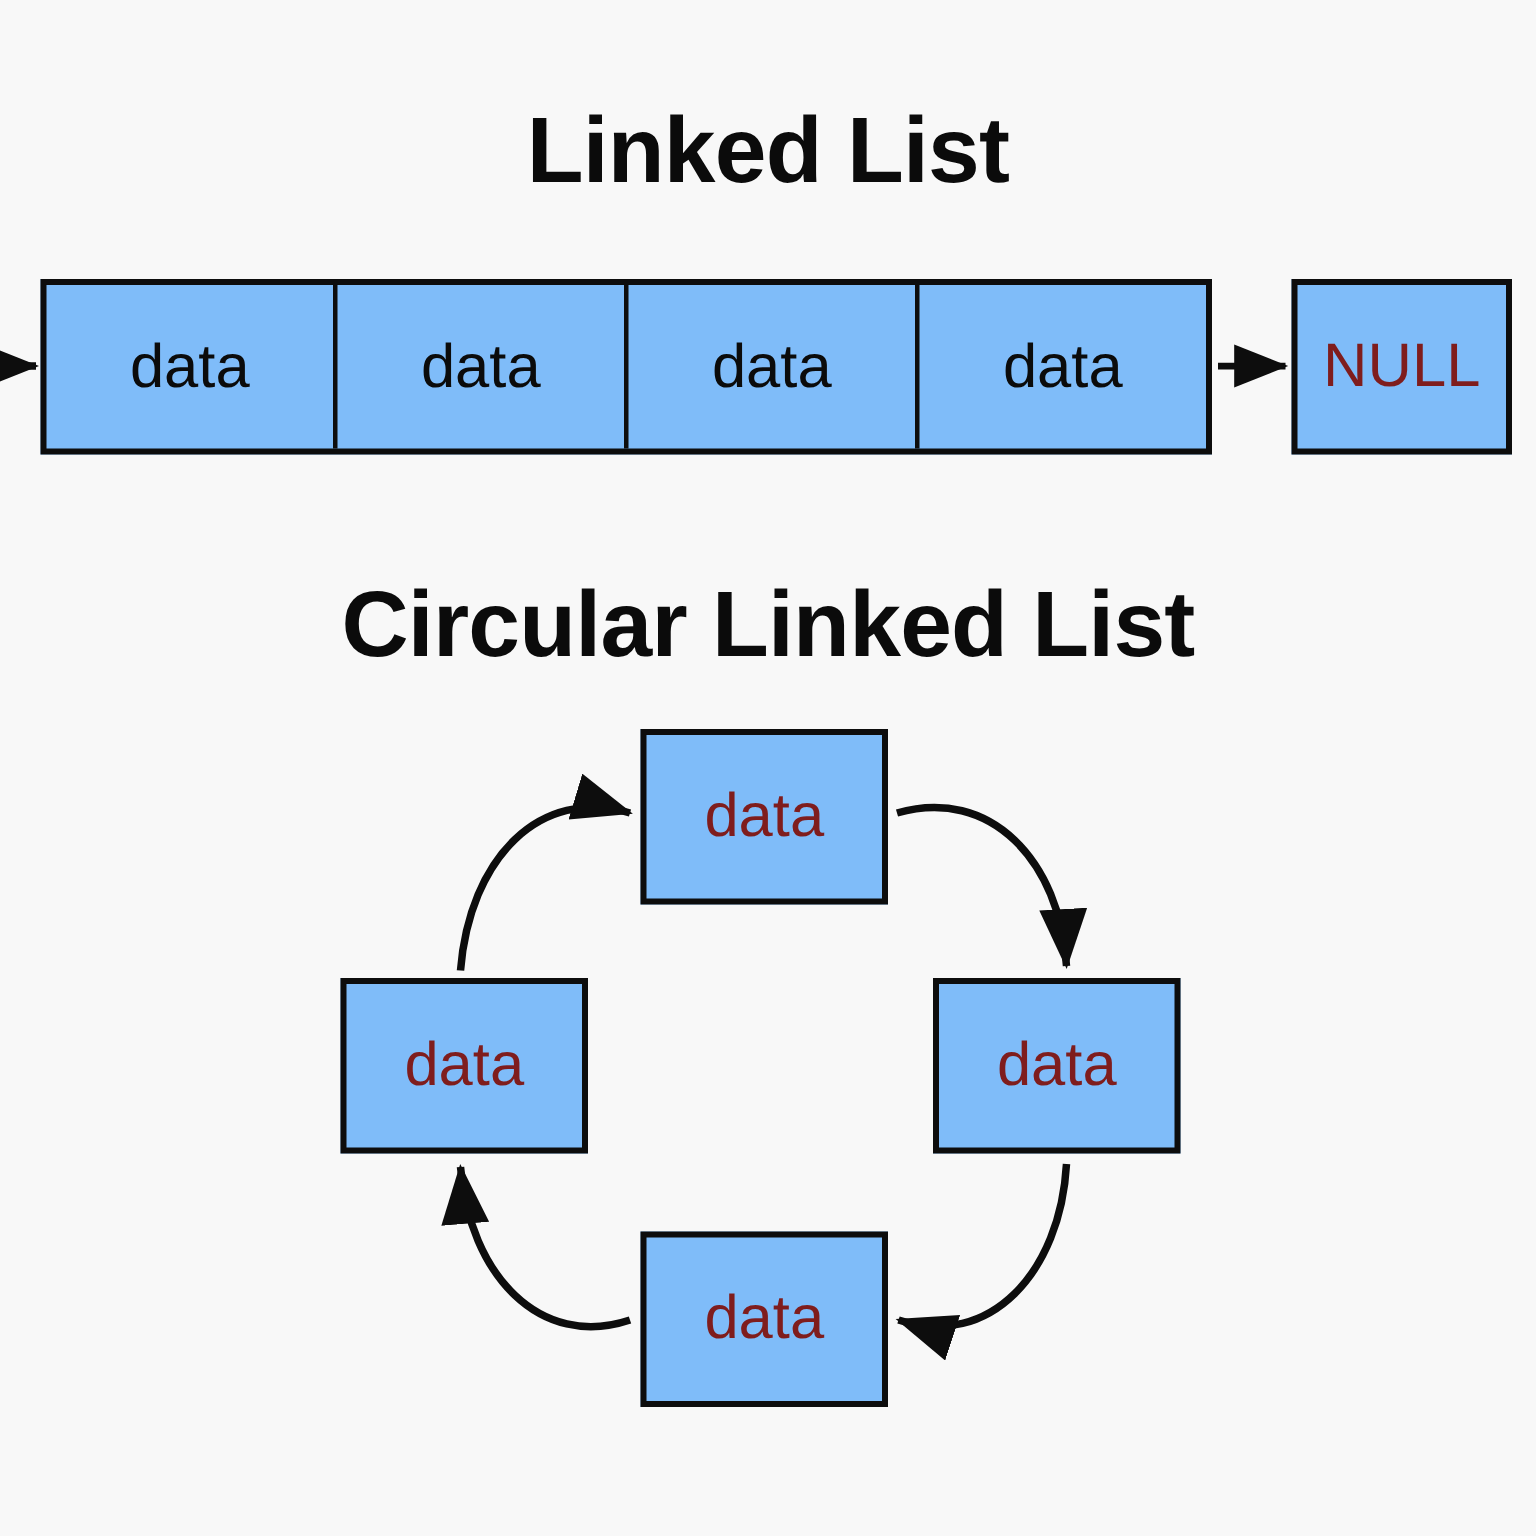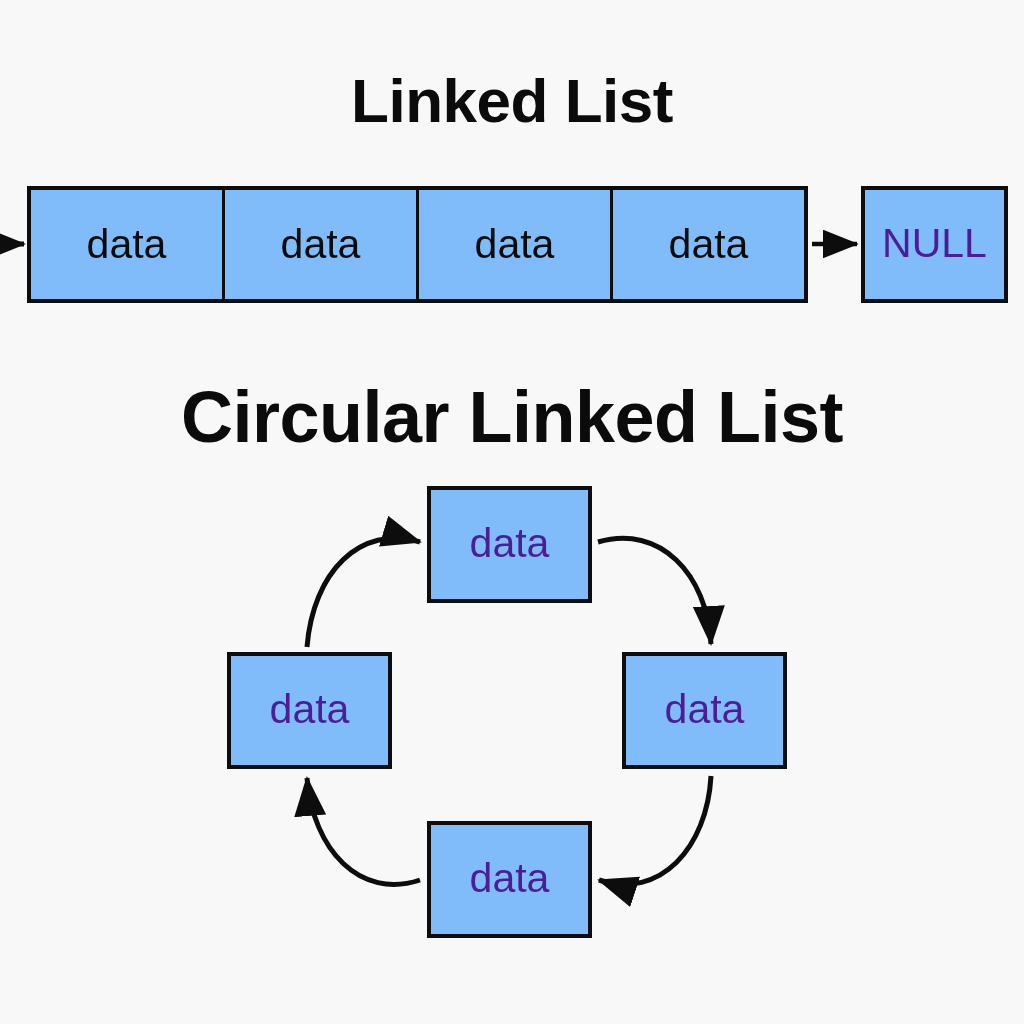"NULL" .node { color: #4c1d95 -> #7f1d1d }
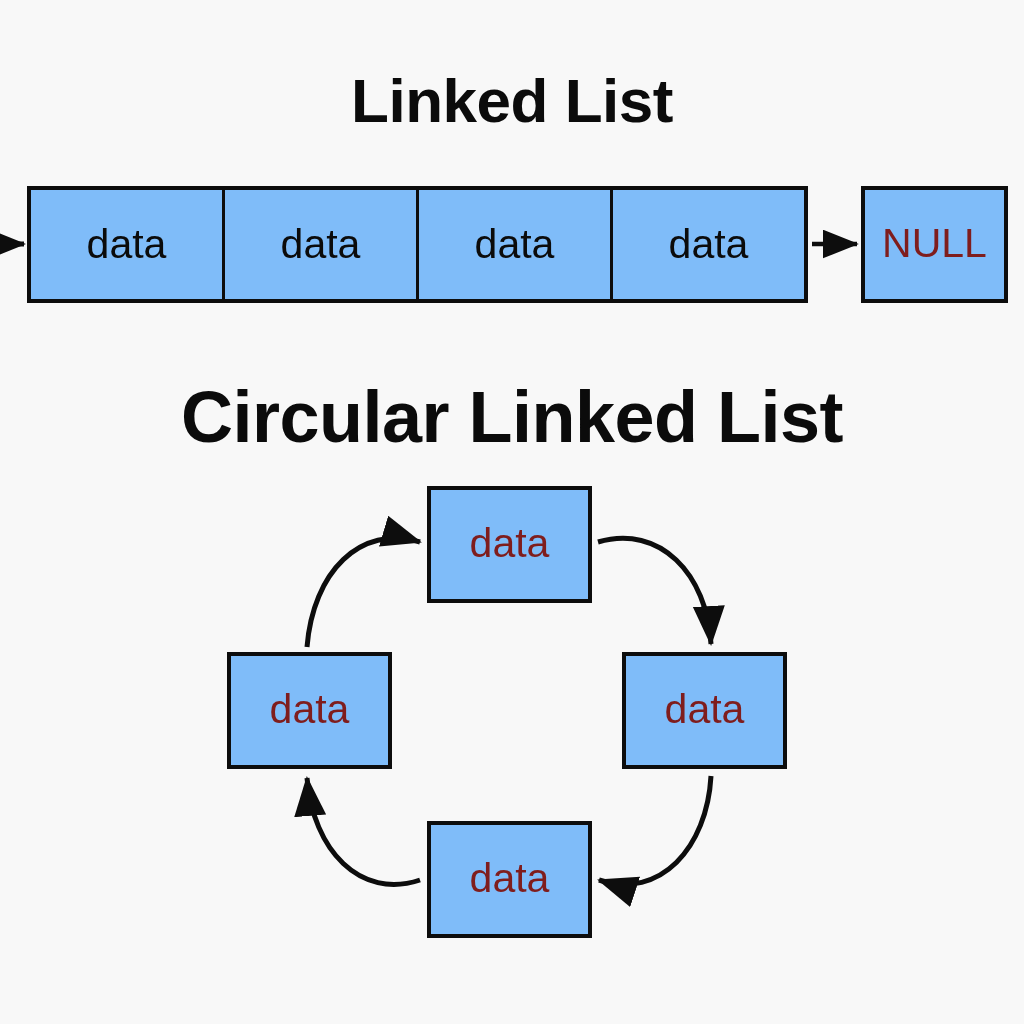"Circular Linked List" #title-circular-linked-list { font-size: 72px -> 62px }
